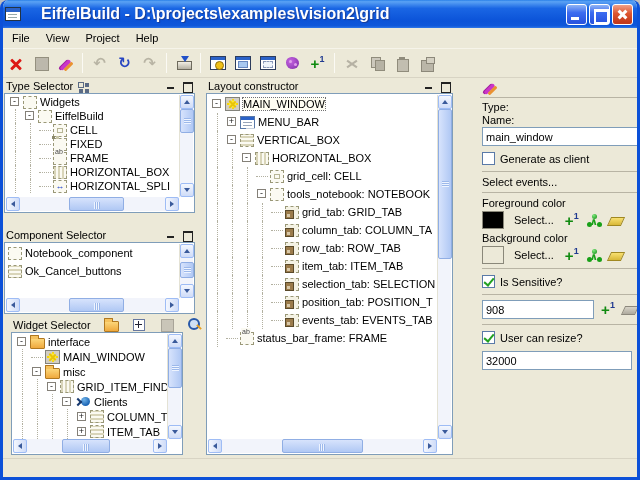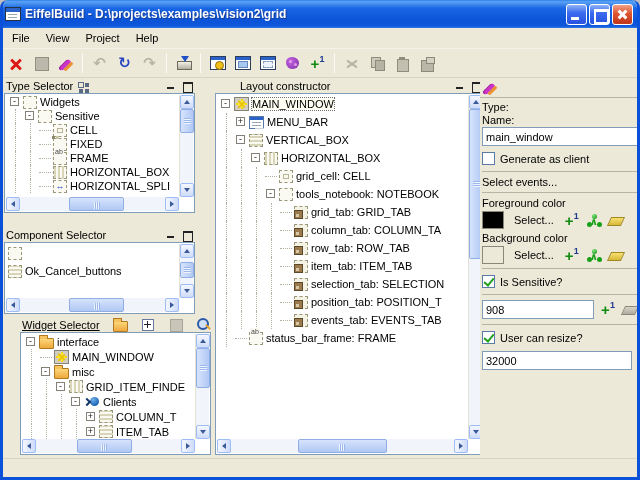"EiffelBuild -" .title { font-size: 12px -> 16px; margin-left: none -> 16px }
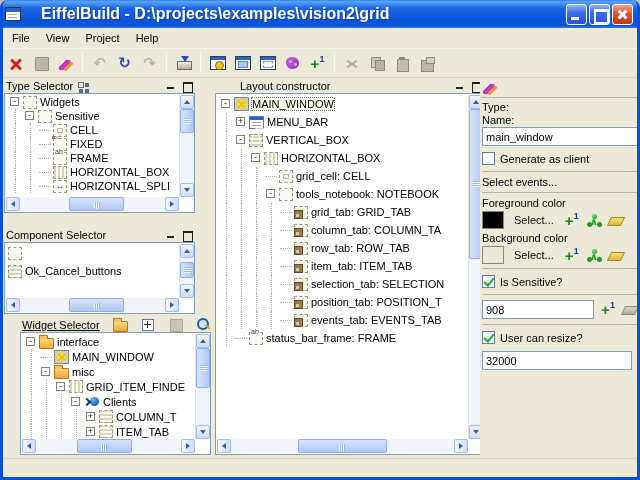"Layout constructor" .p-layout { left: 212px -> 203px; padding-left: 23px -> none; width: 269px -> 247px }
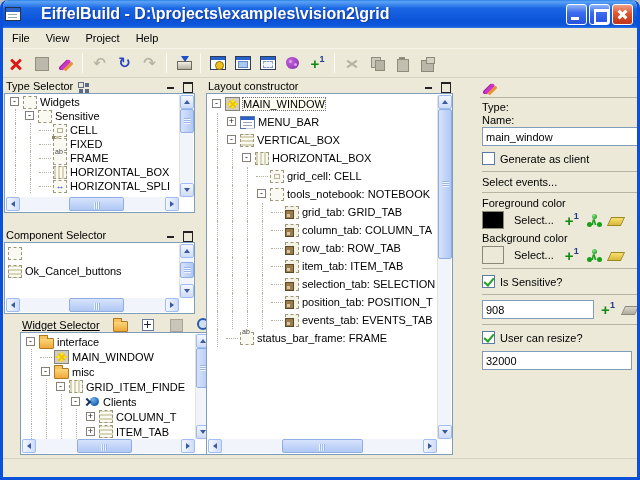"Sensitive" span.tlabel { text: Sensitive -> EiffelBuild }
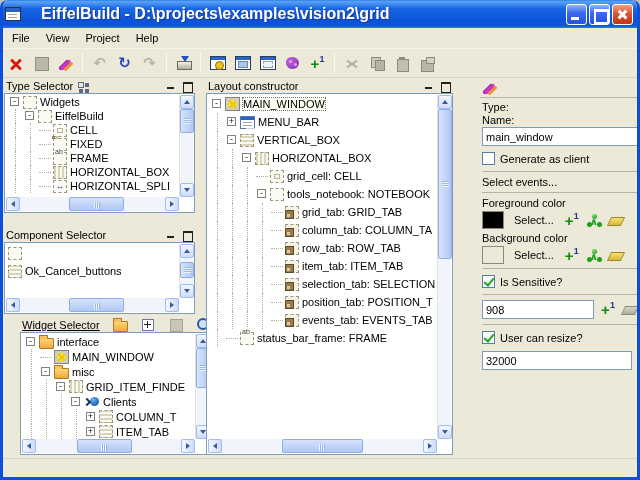"Notebook_component" span.tlabel { html: none -> <span>Notebook_component</span> }
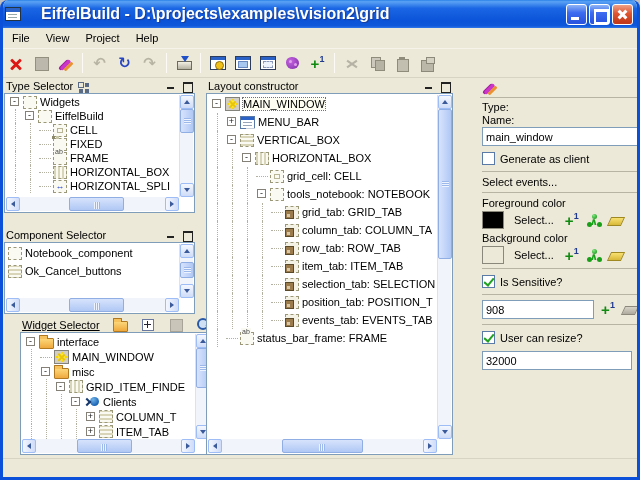"Widget Selector" .p-widget { left: 17px -> 8px; text-decoration: underline -> none; width: 191px -> 172px }
